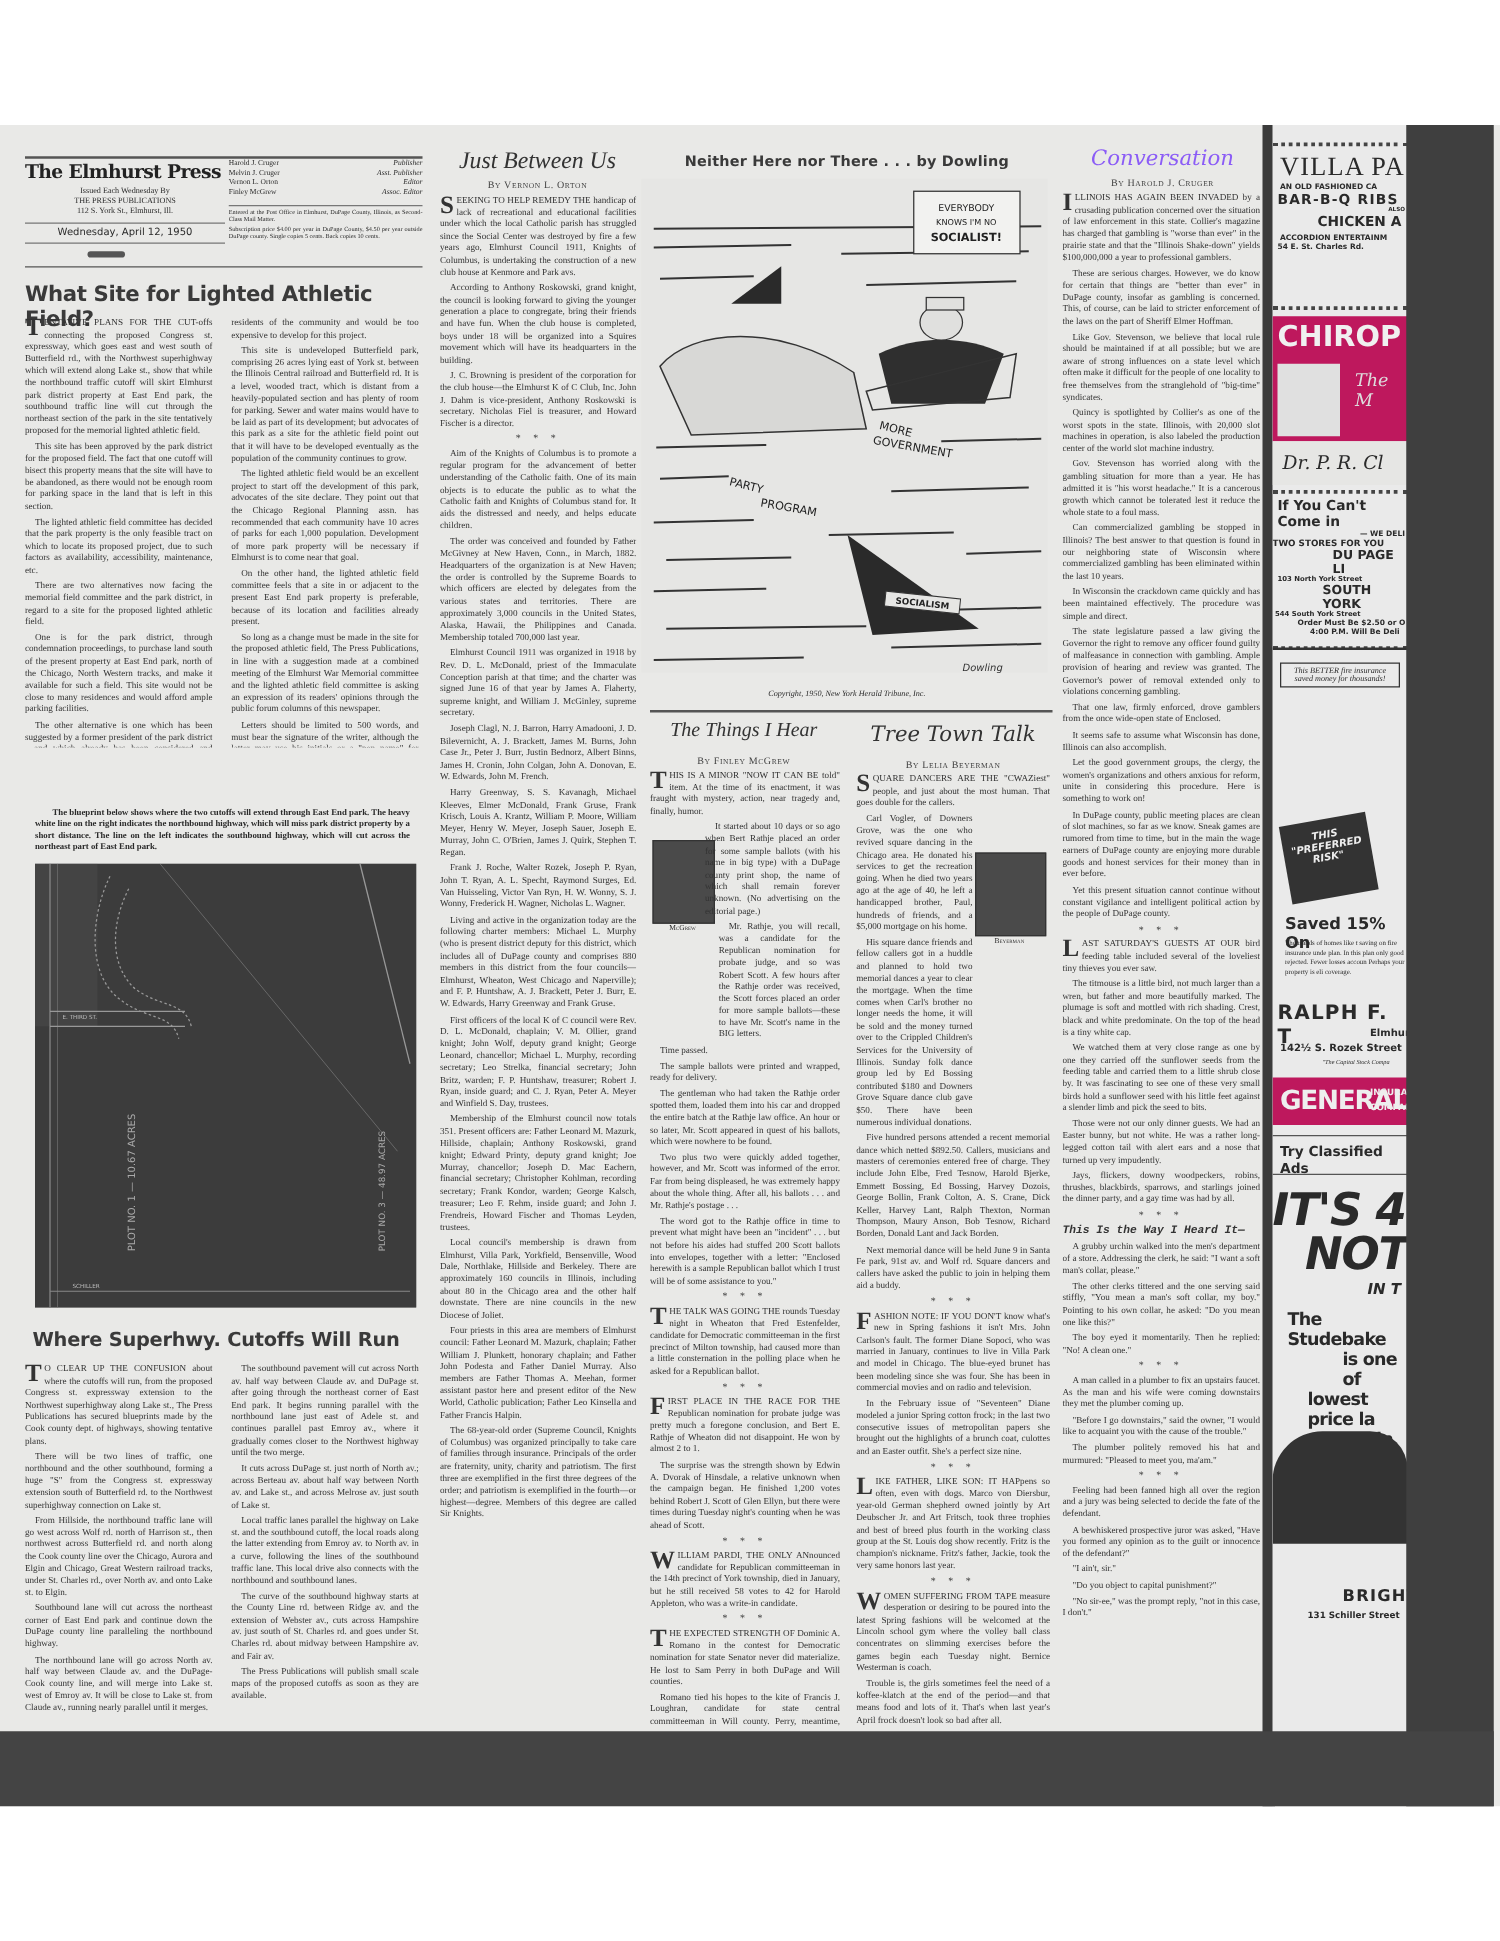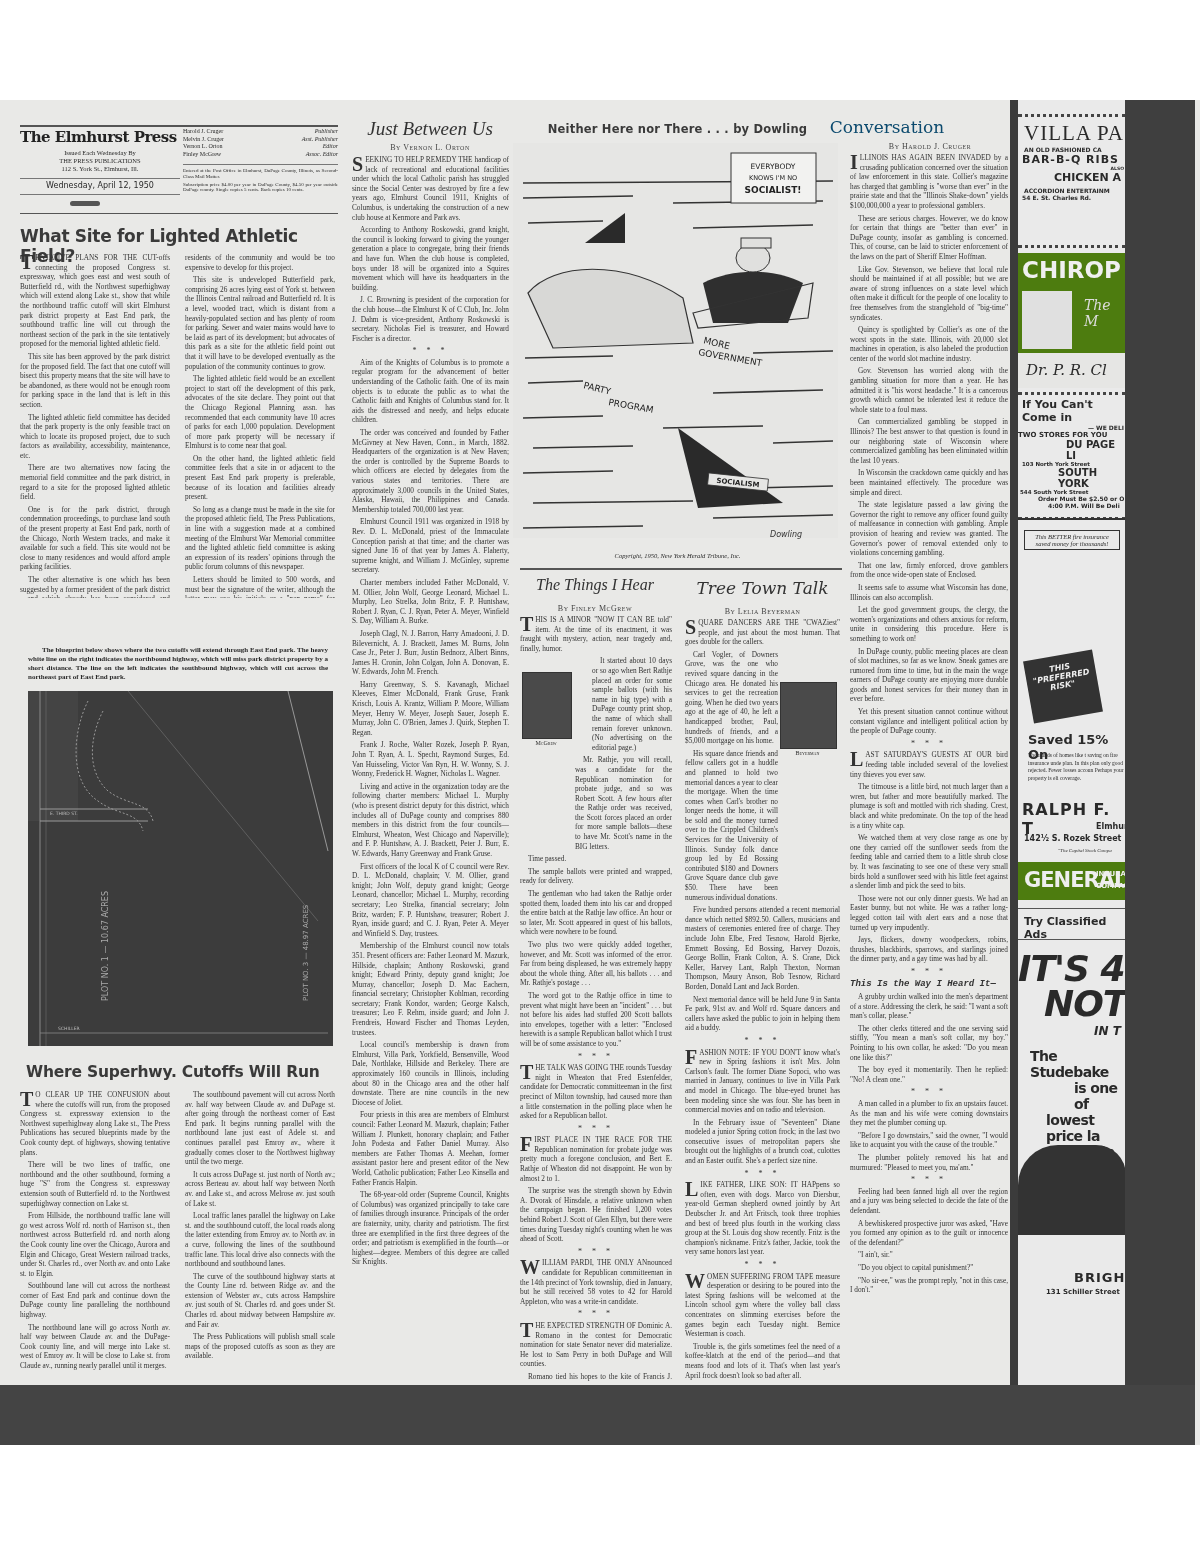"Conversation" div.abs { color: #0c4a6e -> #8b5cf6; font-style: none -> italic; left: 807px -> 850px }
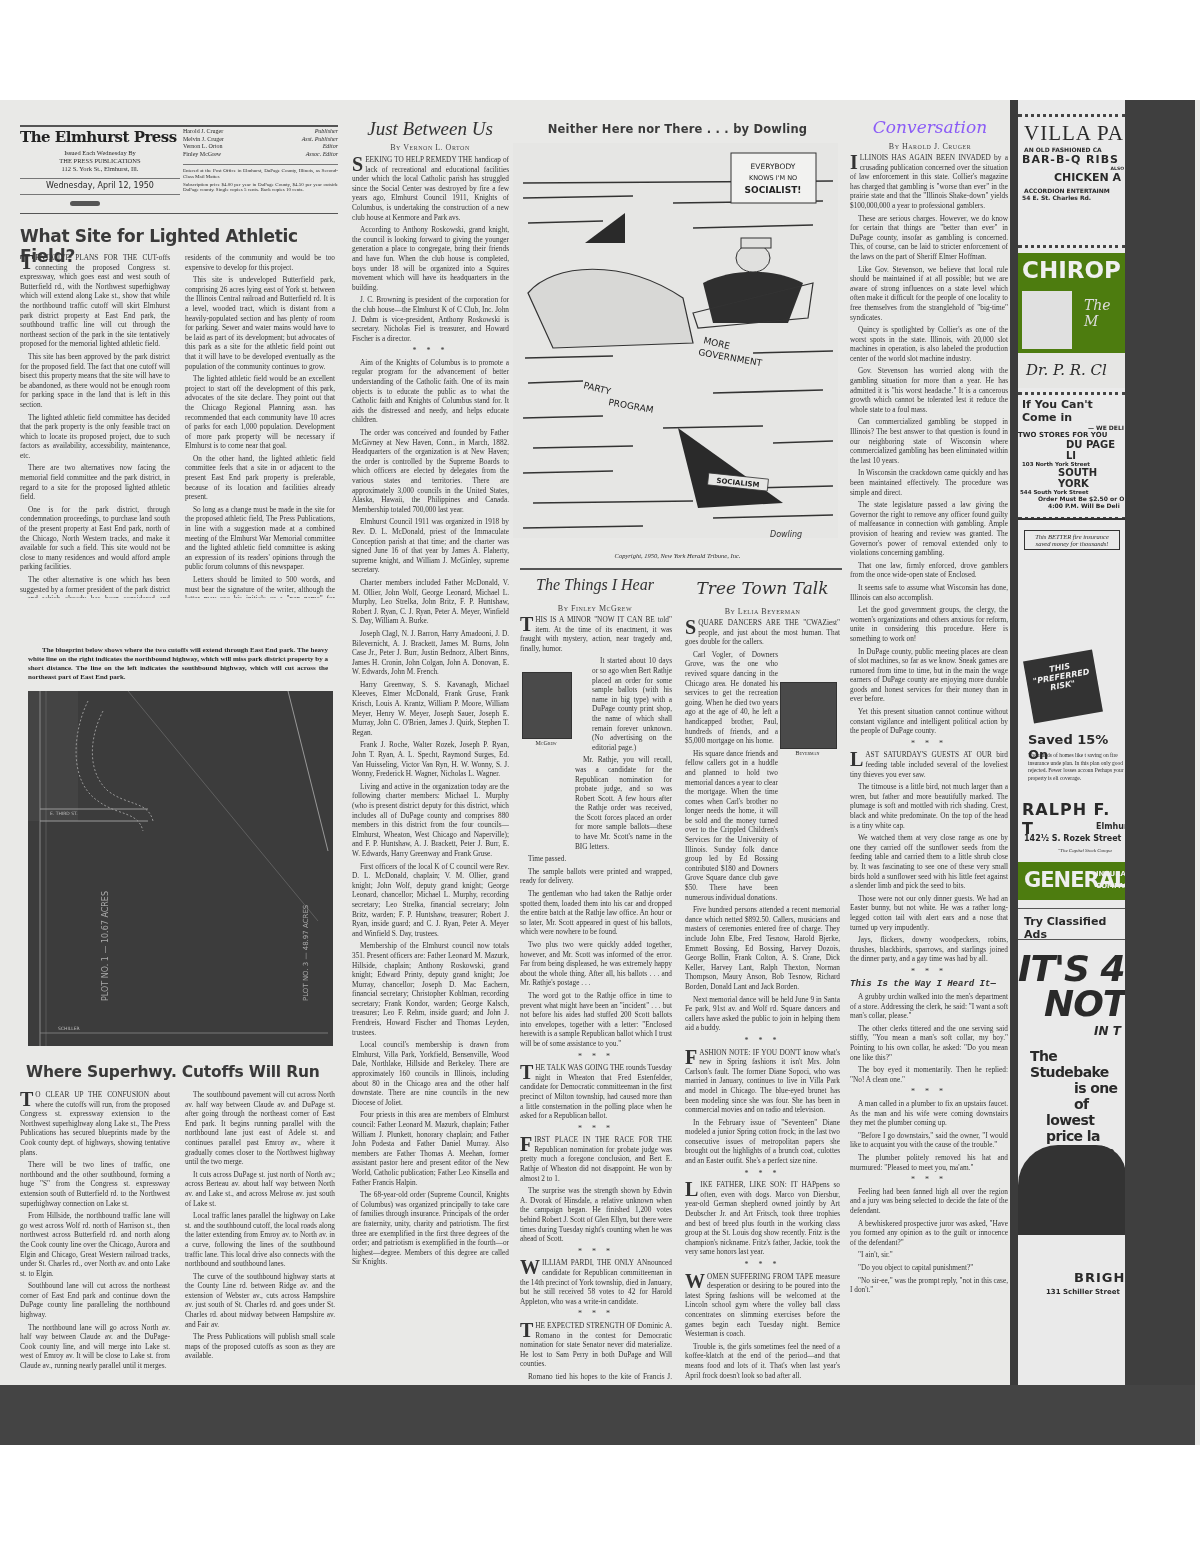"CHIROP" .ad-dark { background: #4d7c0f -> #be185d }
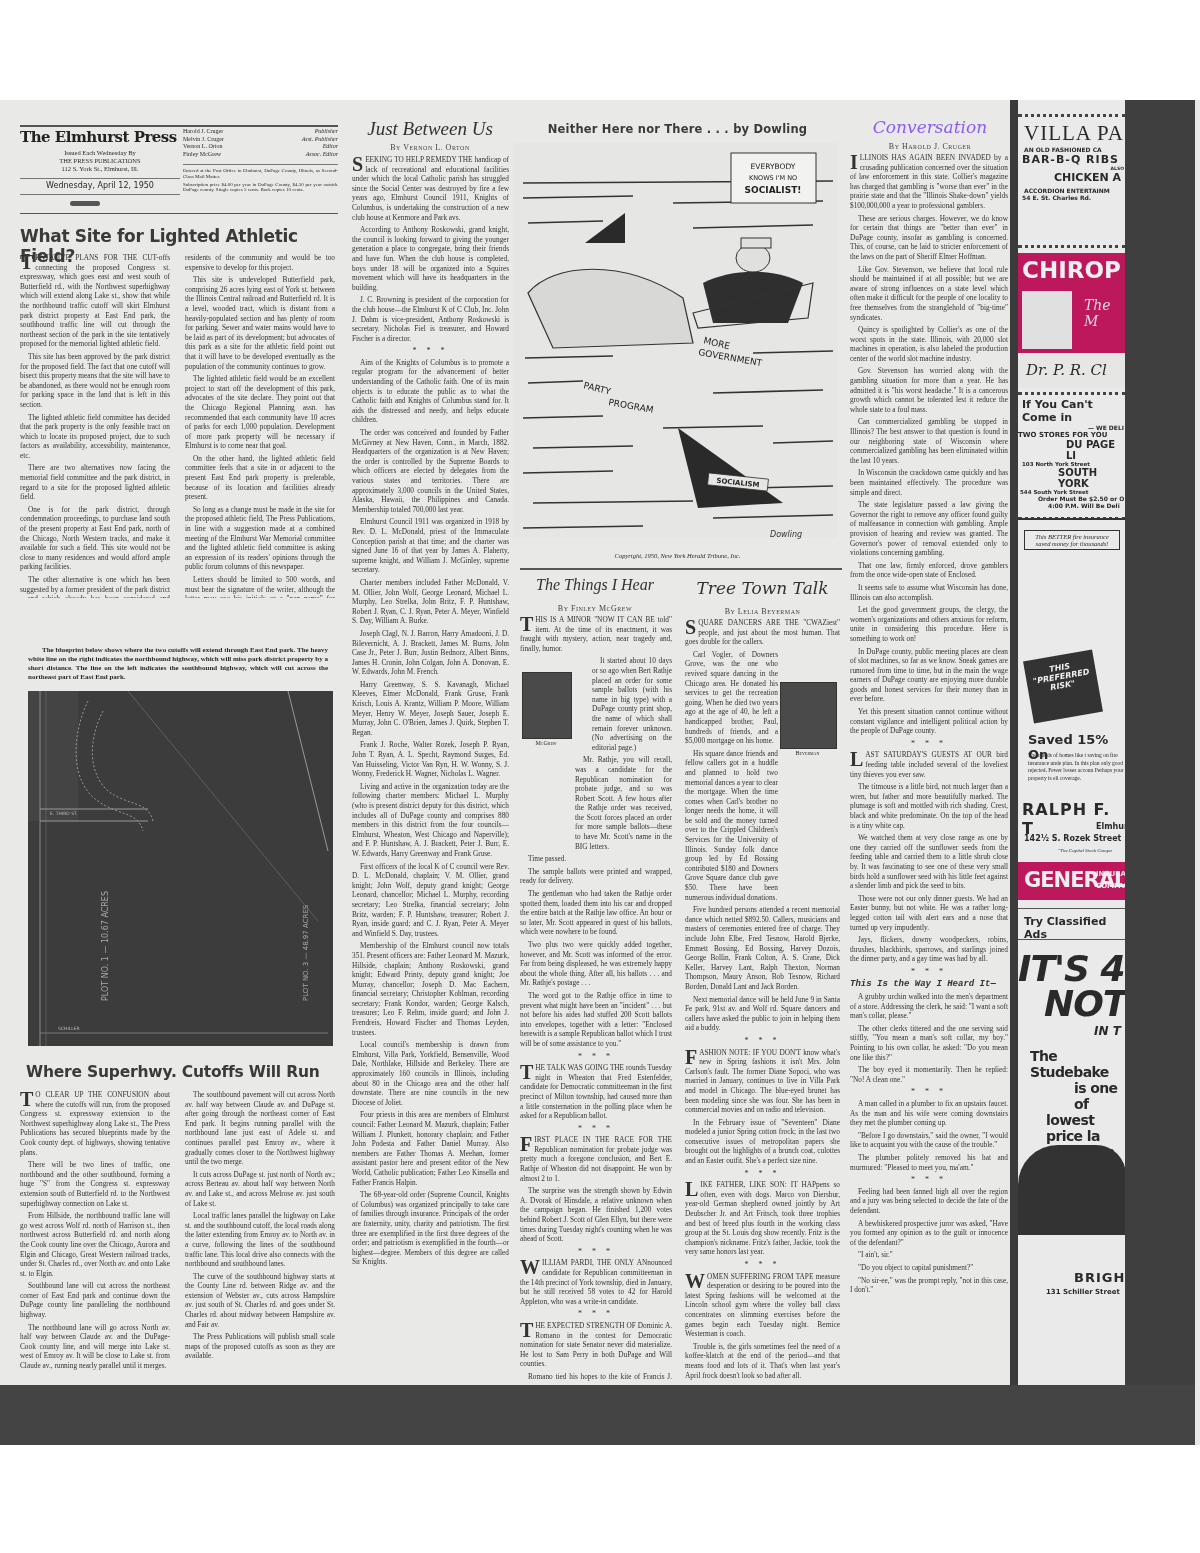"Charter members included Father" p { html: <p>Charter members included Father McDonald, V. M. Ollier, John Wolf, George Leonard, Michael L. Murphy, Leo Strelka, John Britz, F. P. Huntshaw, Robert J. Ryan, C. J. Ryan, Peter A. Meyer, Winfield S. Day, William A. Burke.</p> -> none }
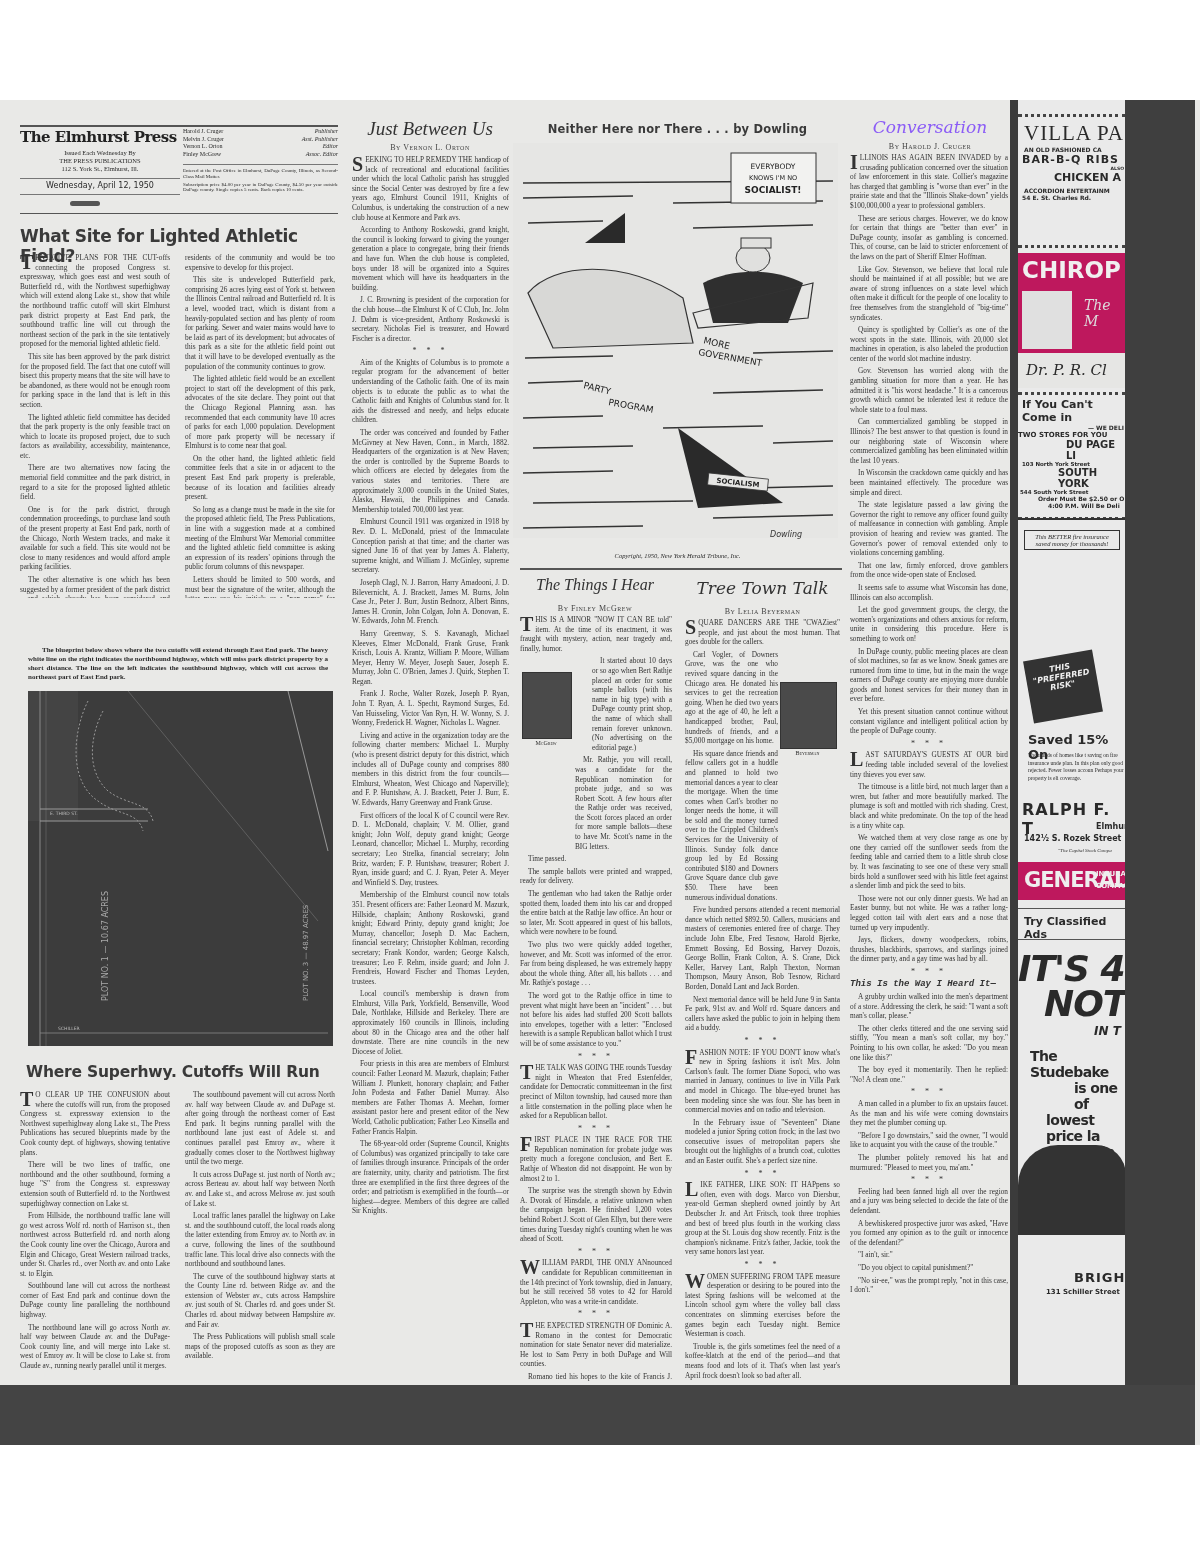"It started about 10 days" p { margin-left: 72px -> 44px }
